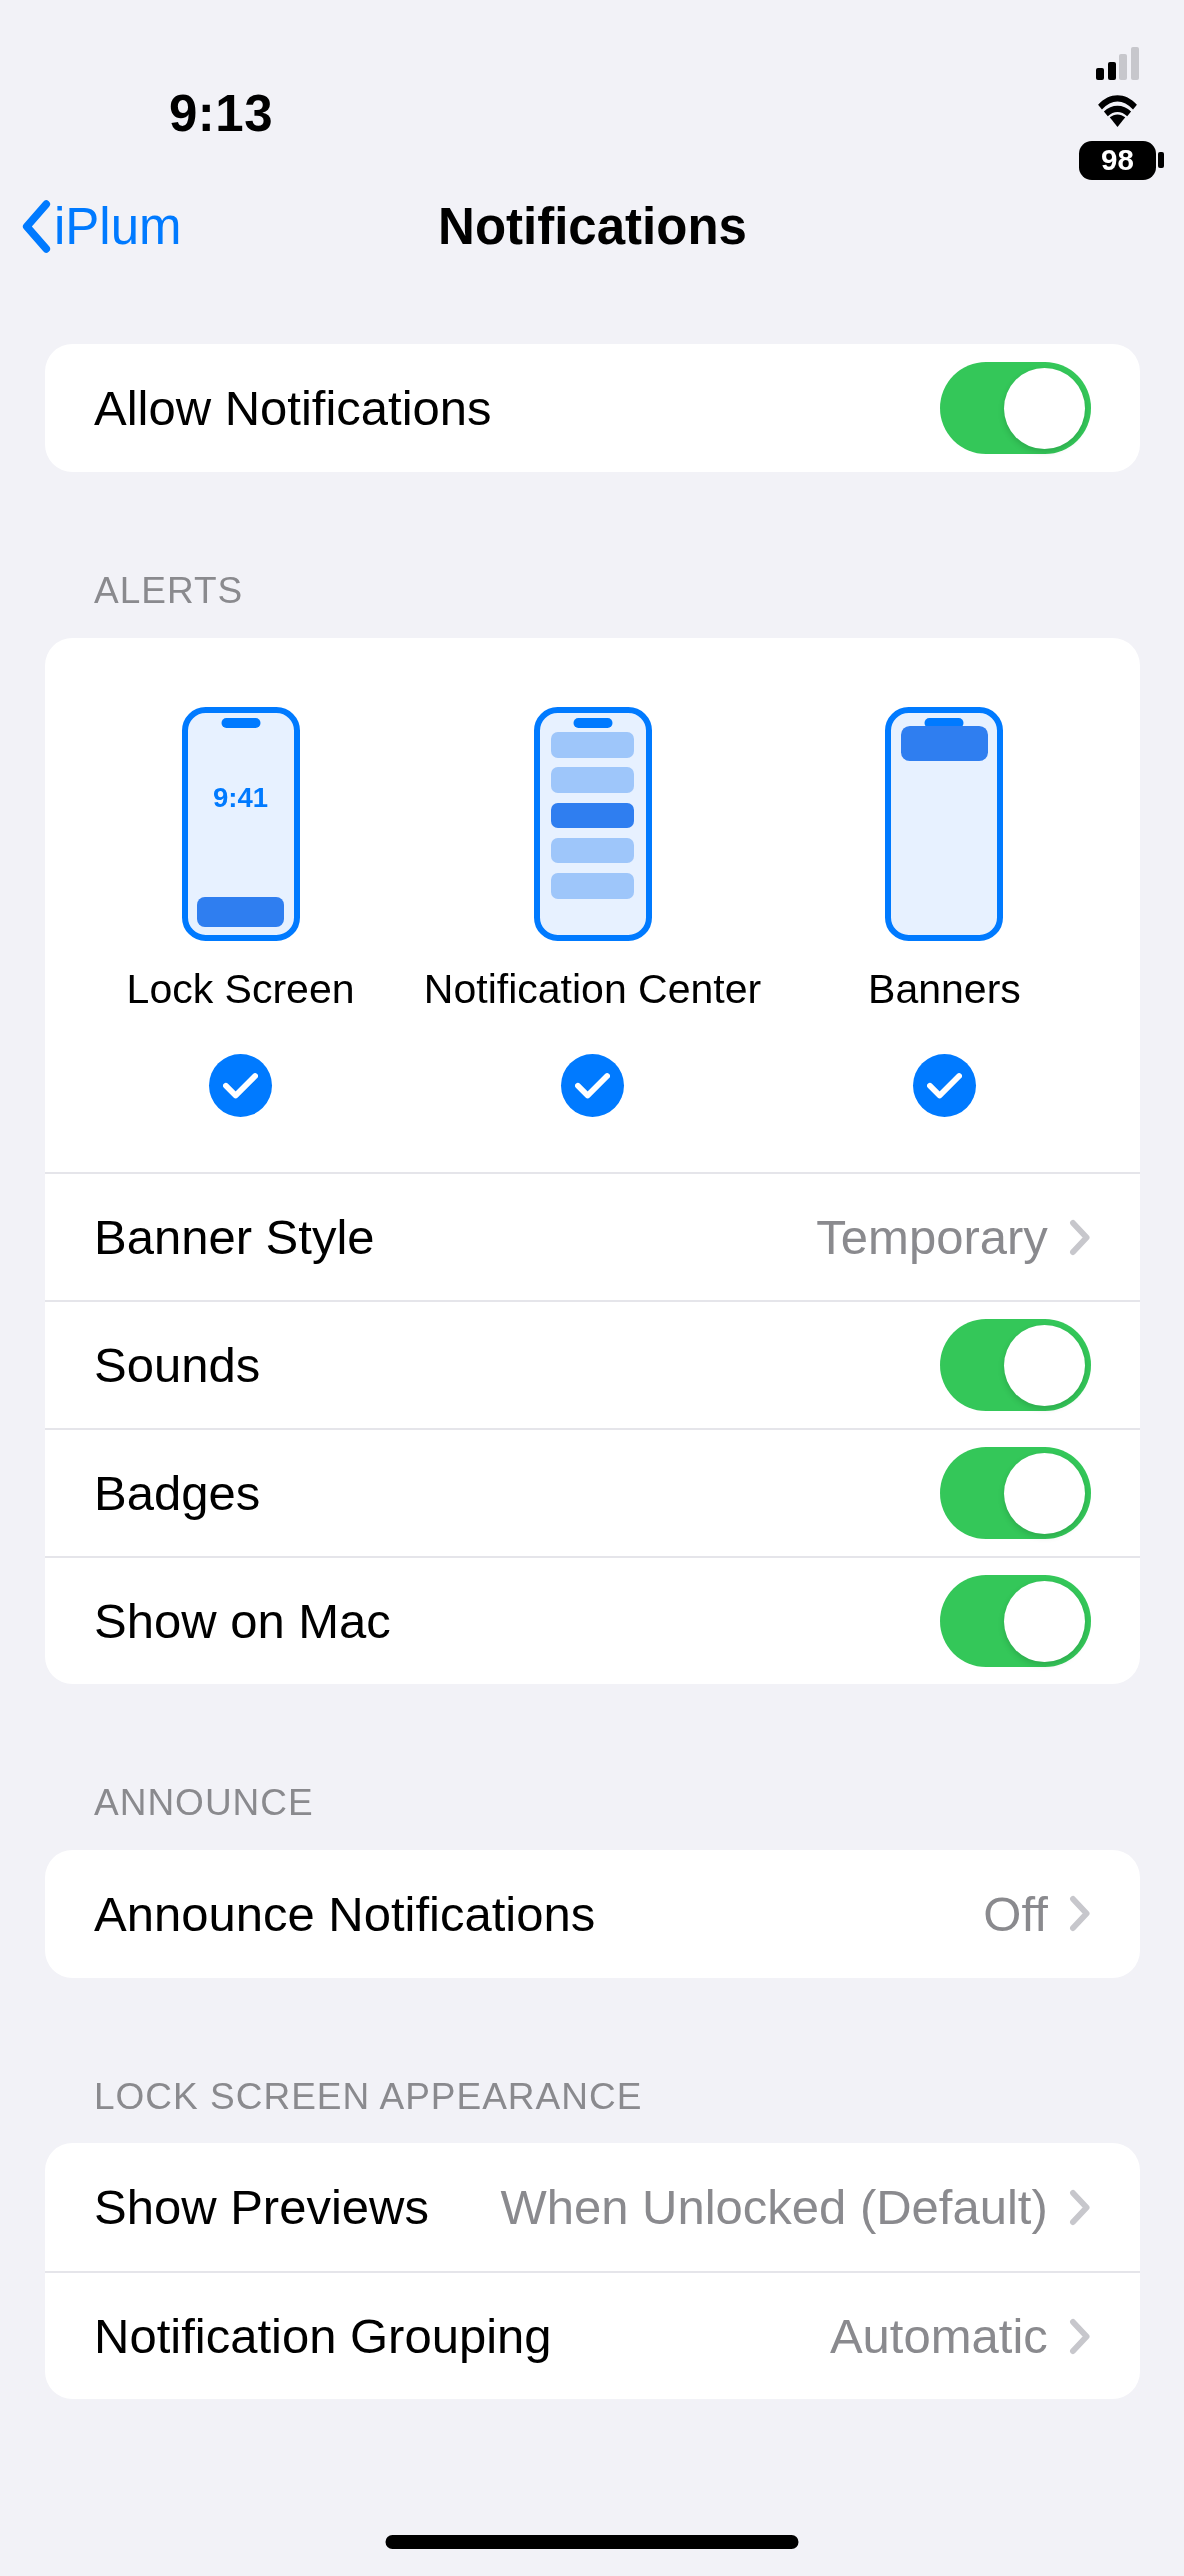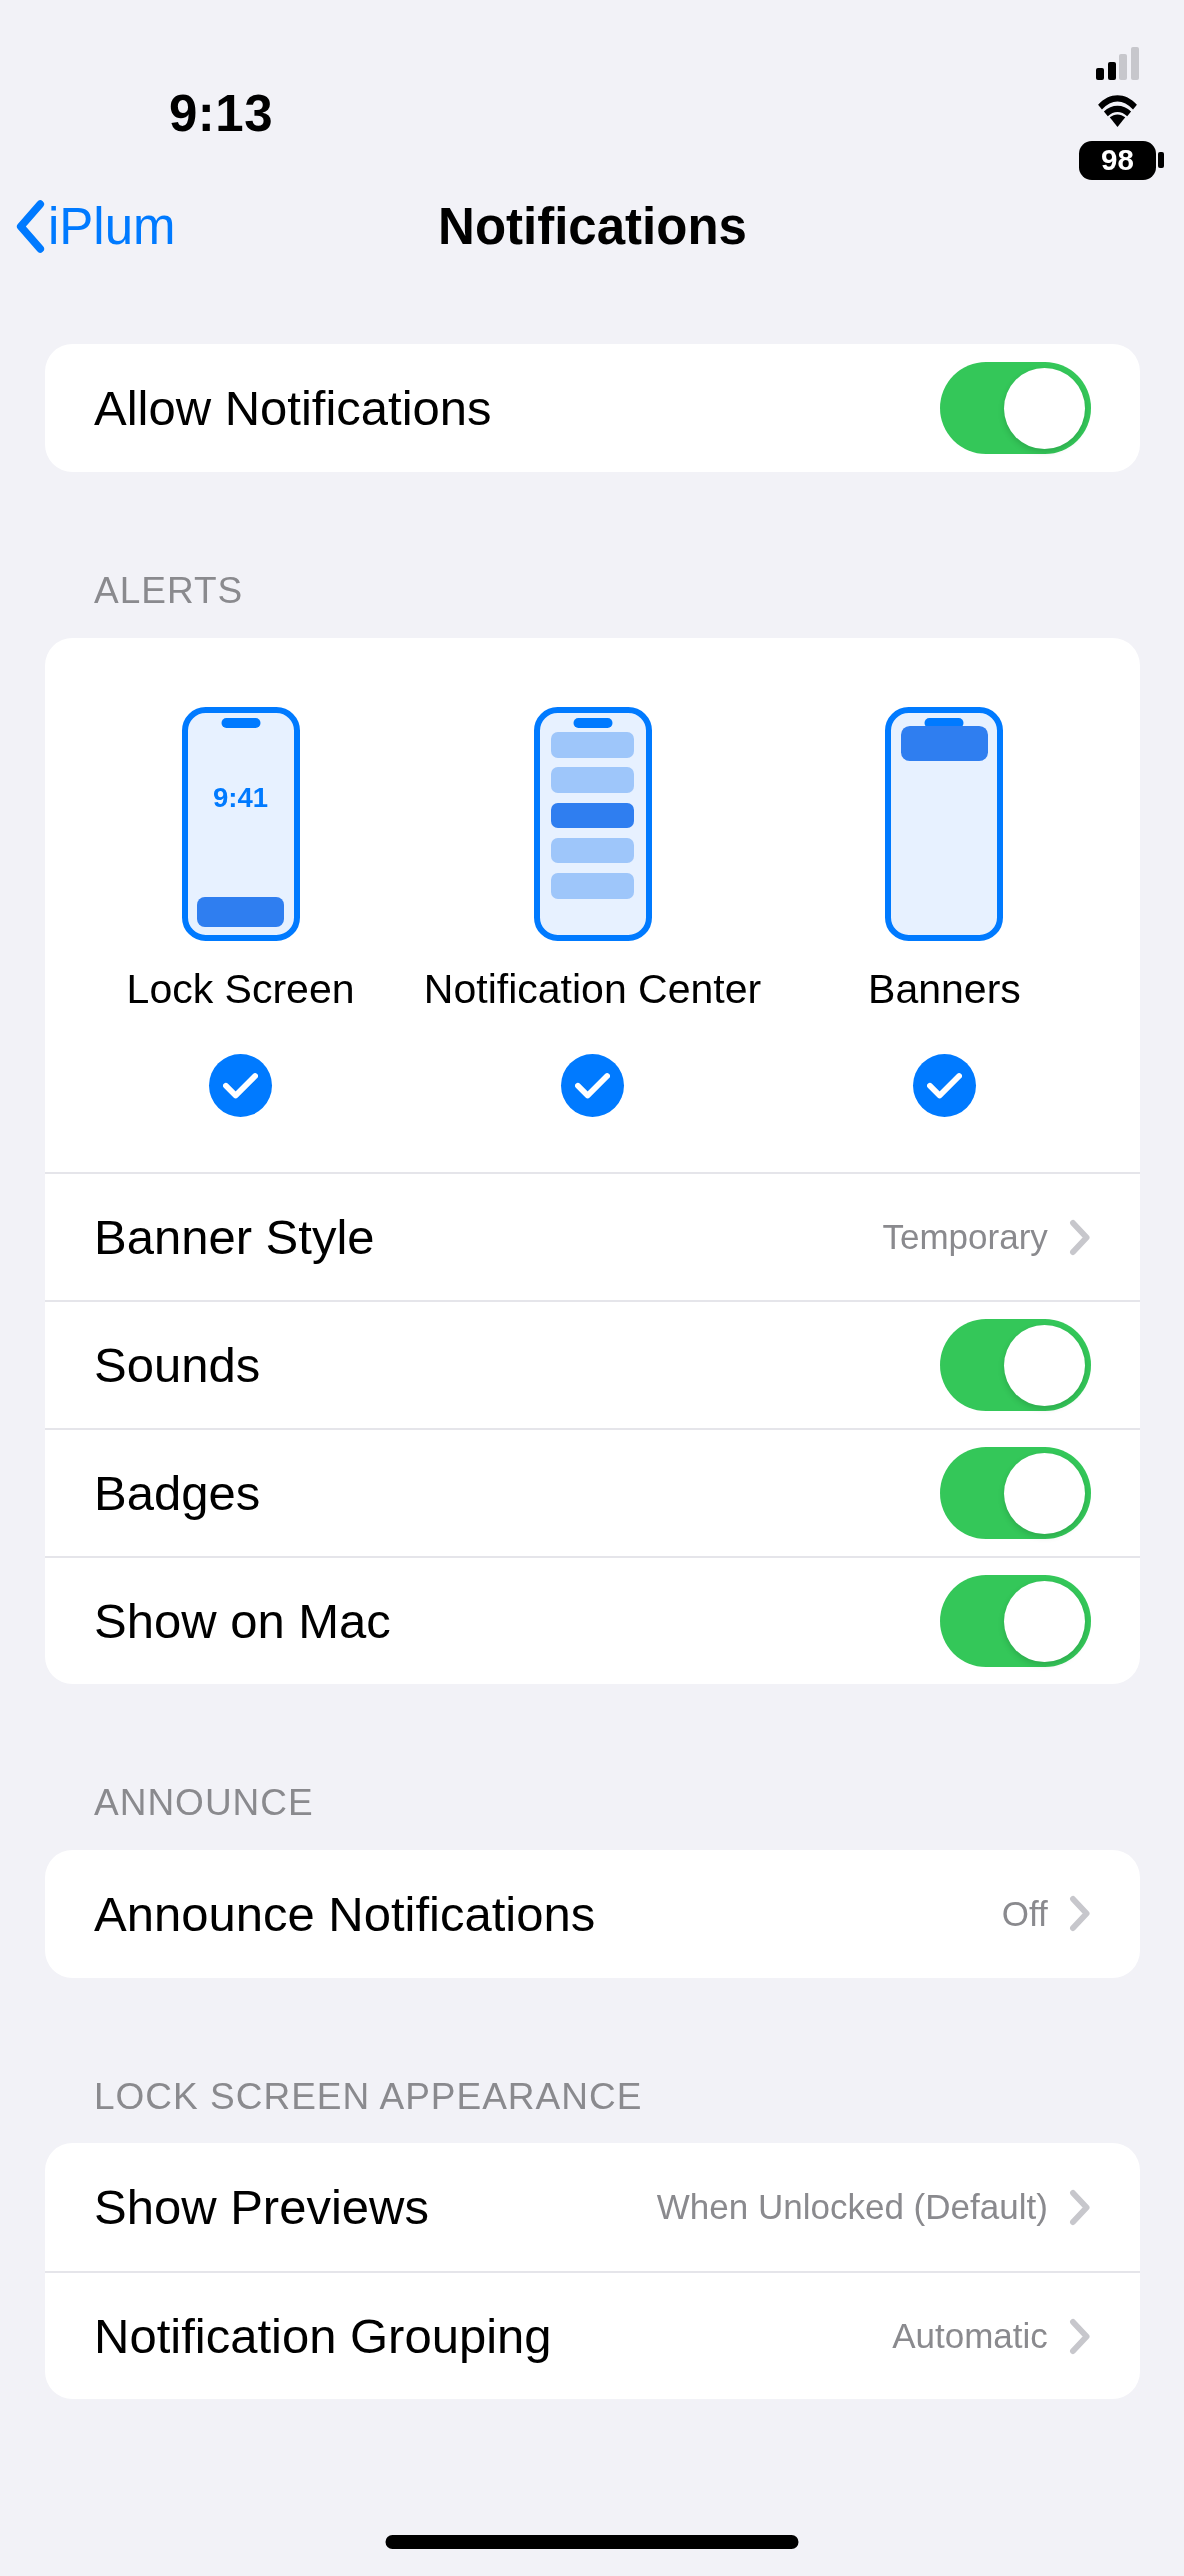"iPlum" .nav-bar { padding: 0 13px -> 0 19px }
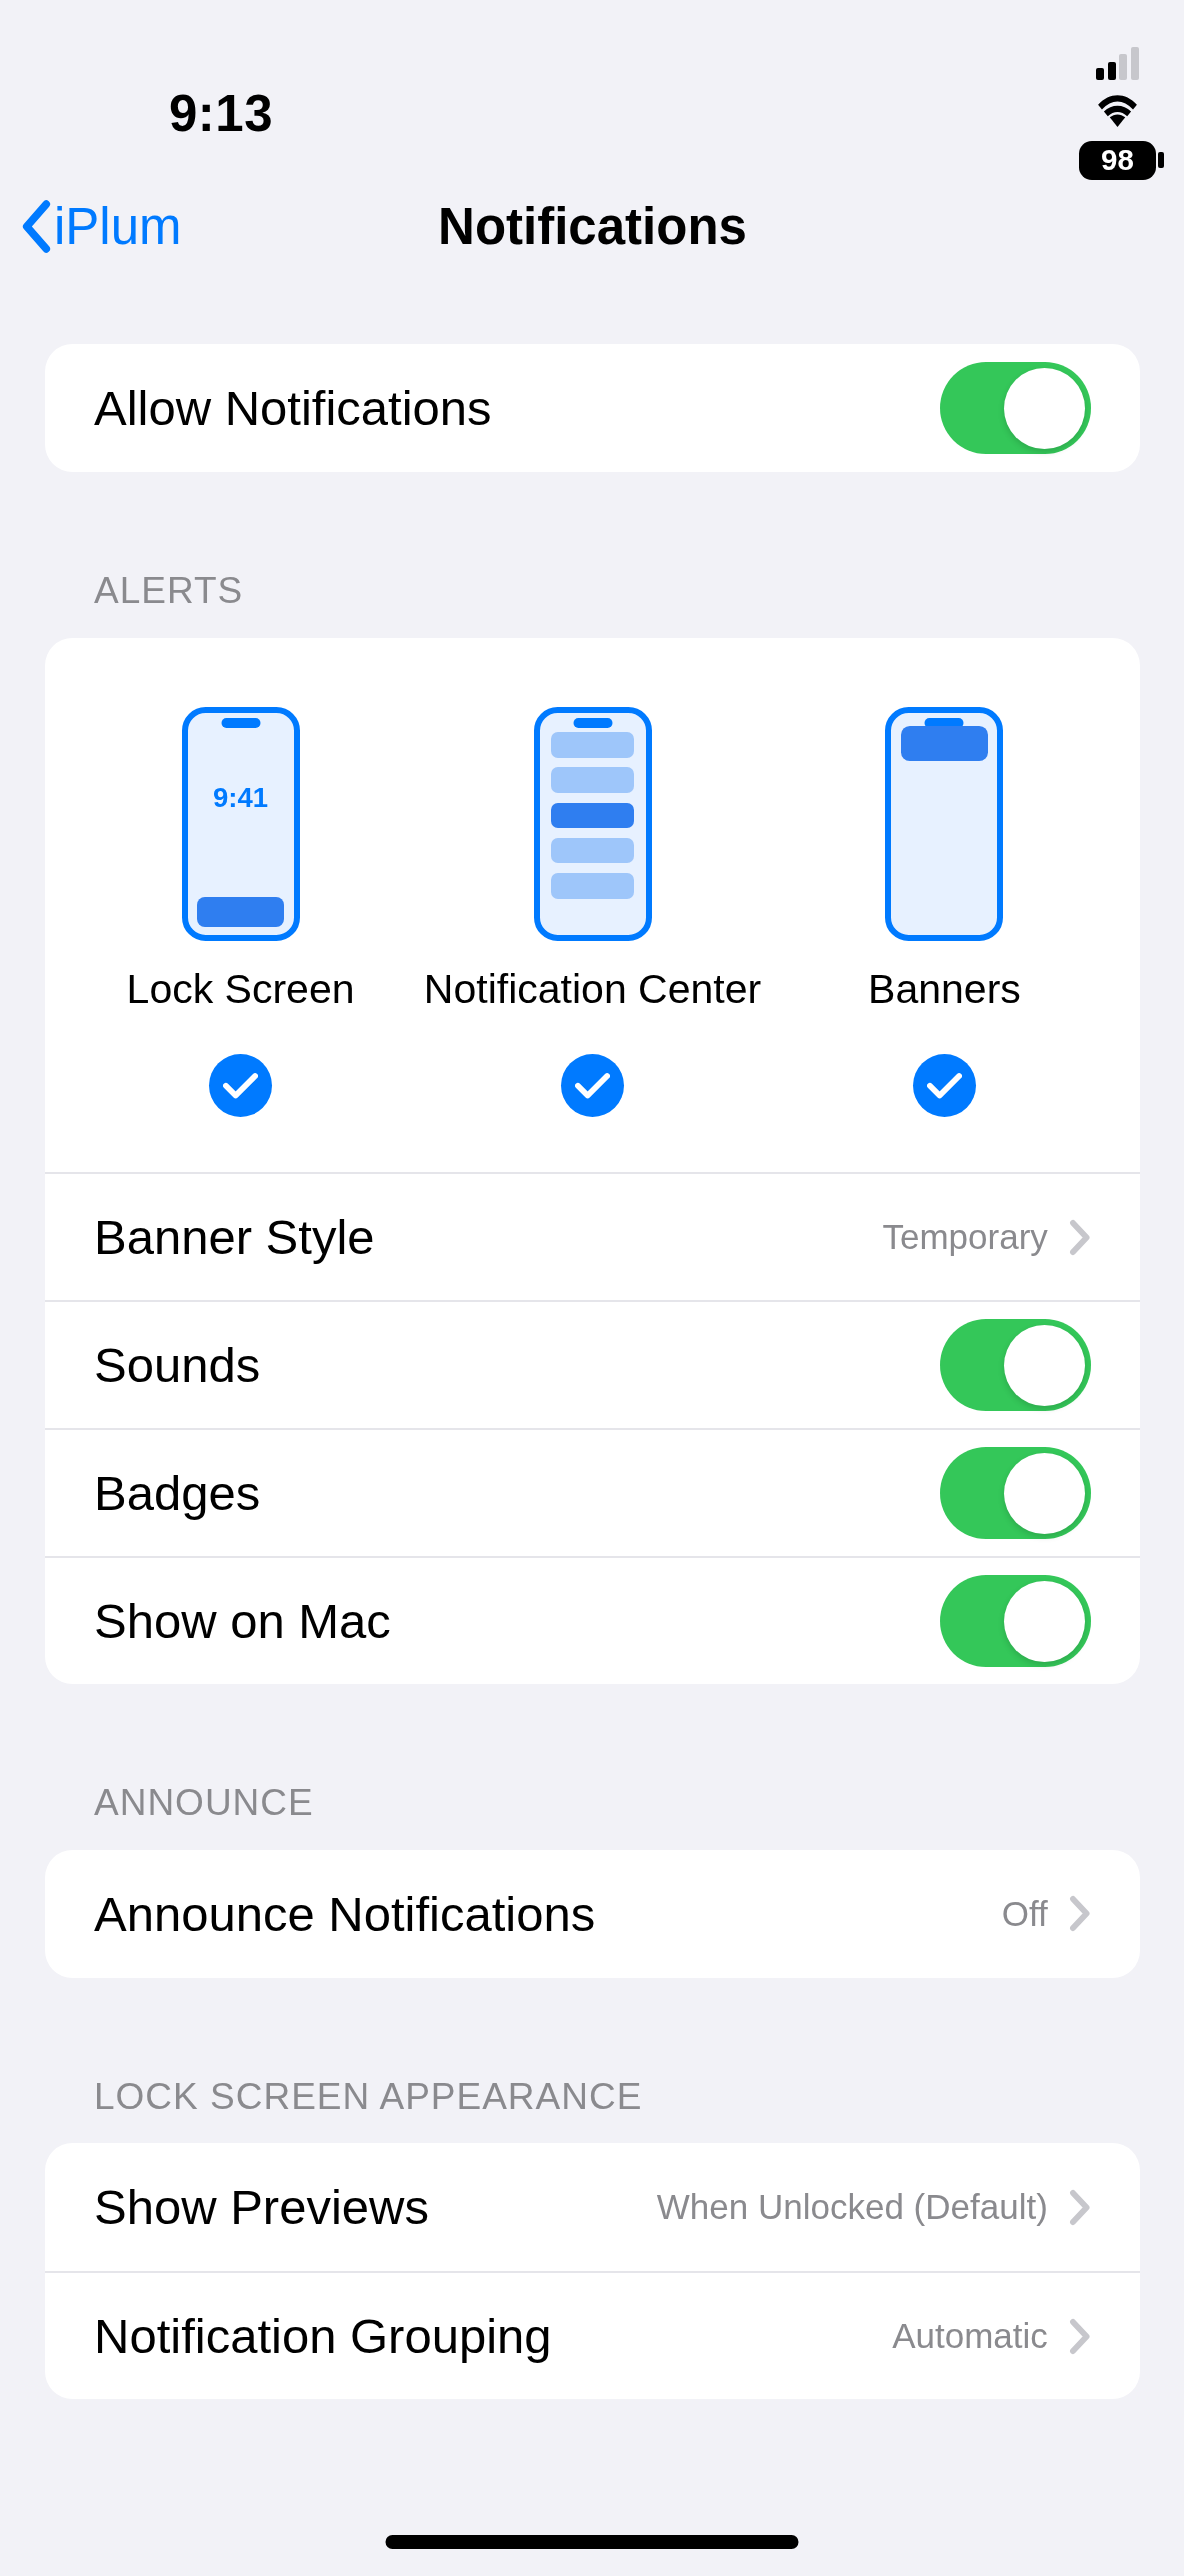"Temporary" .row-value { font-size: 35px -> 49px }
